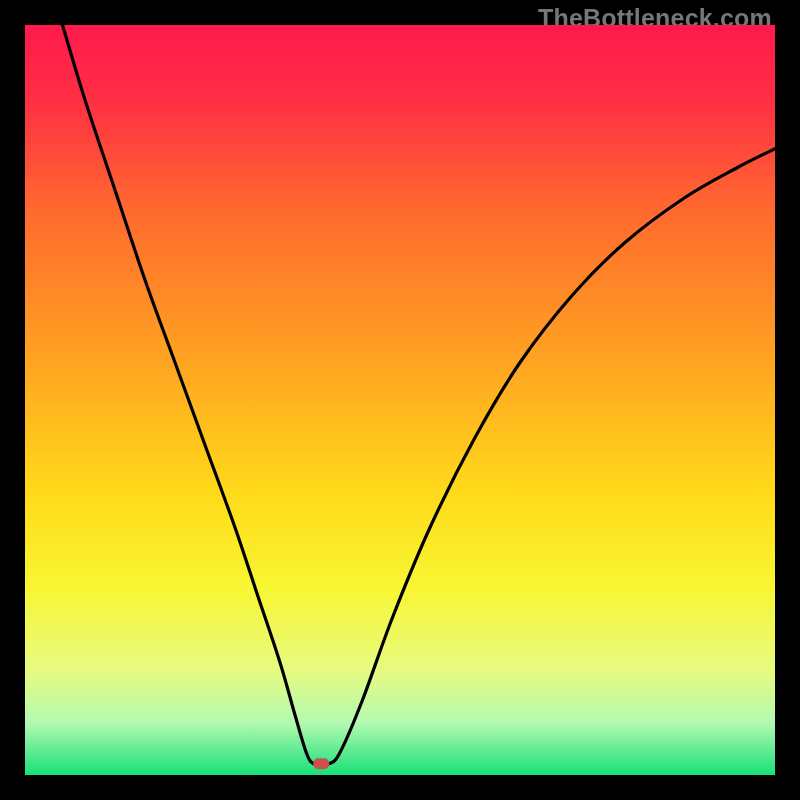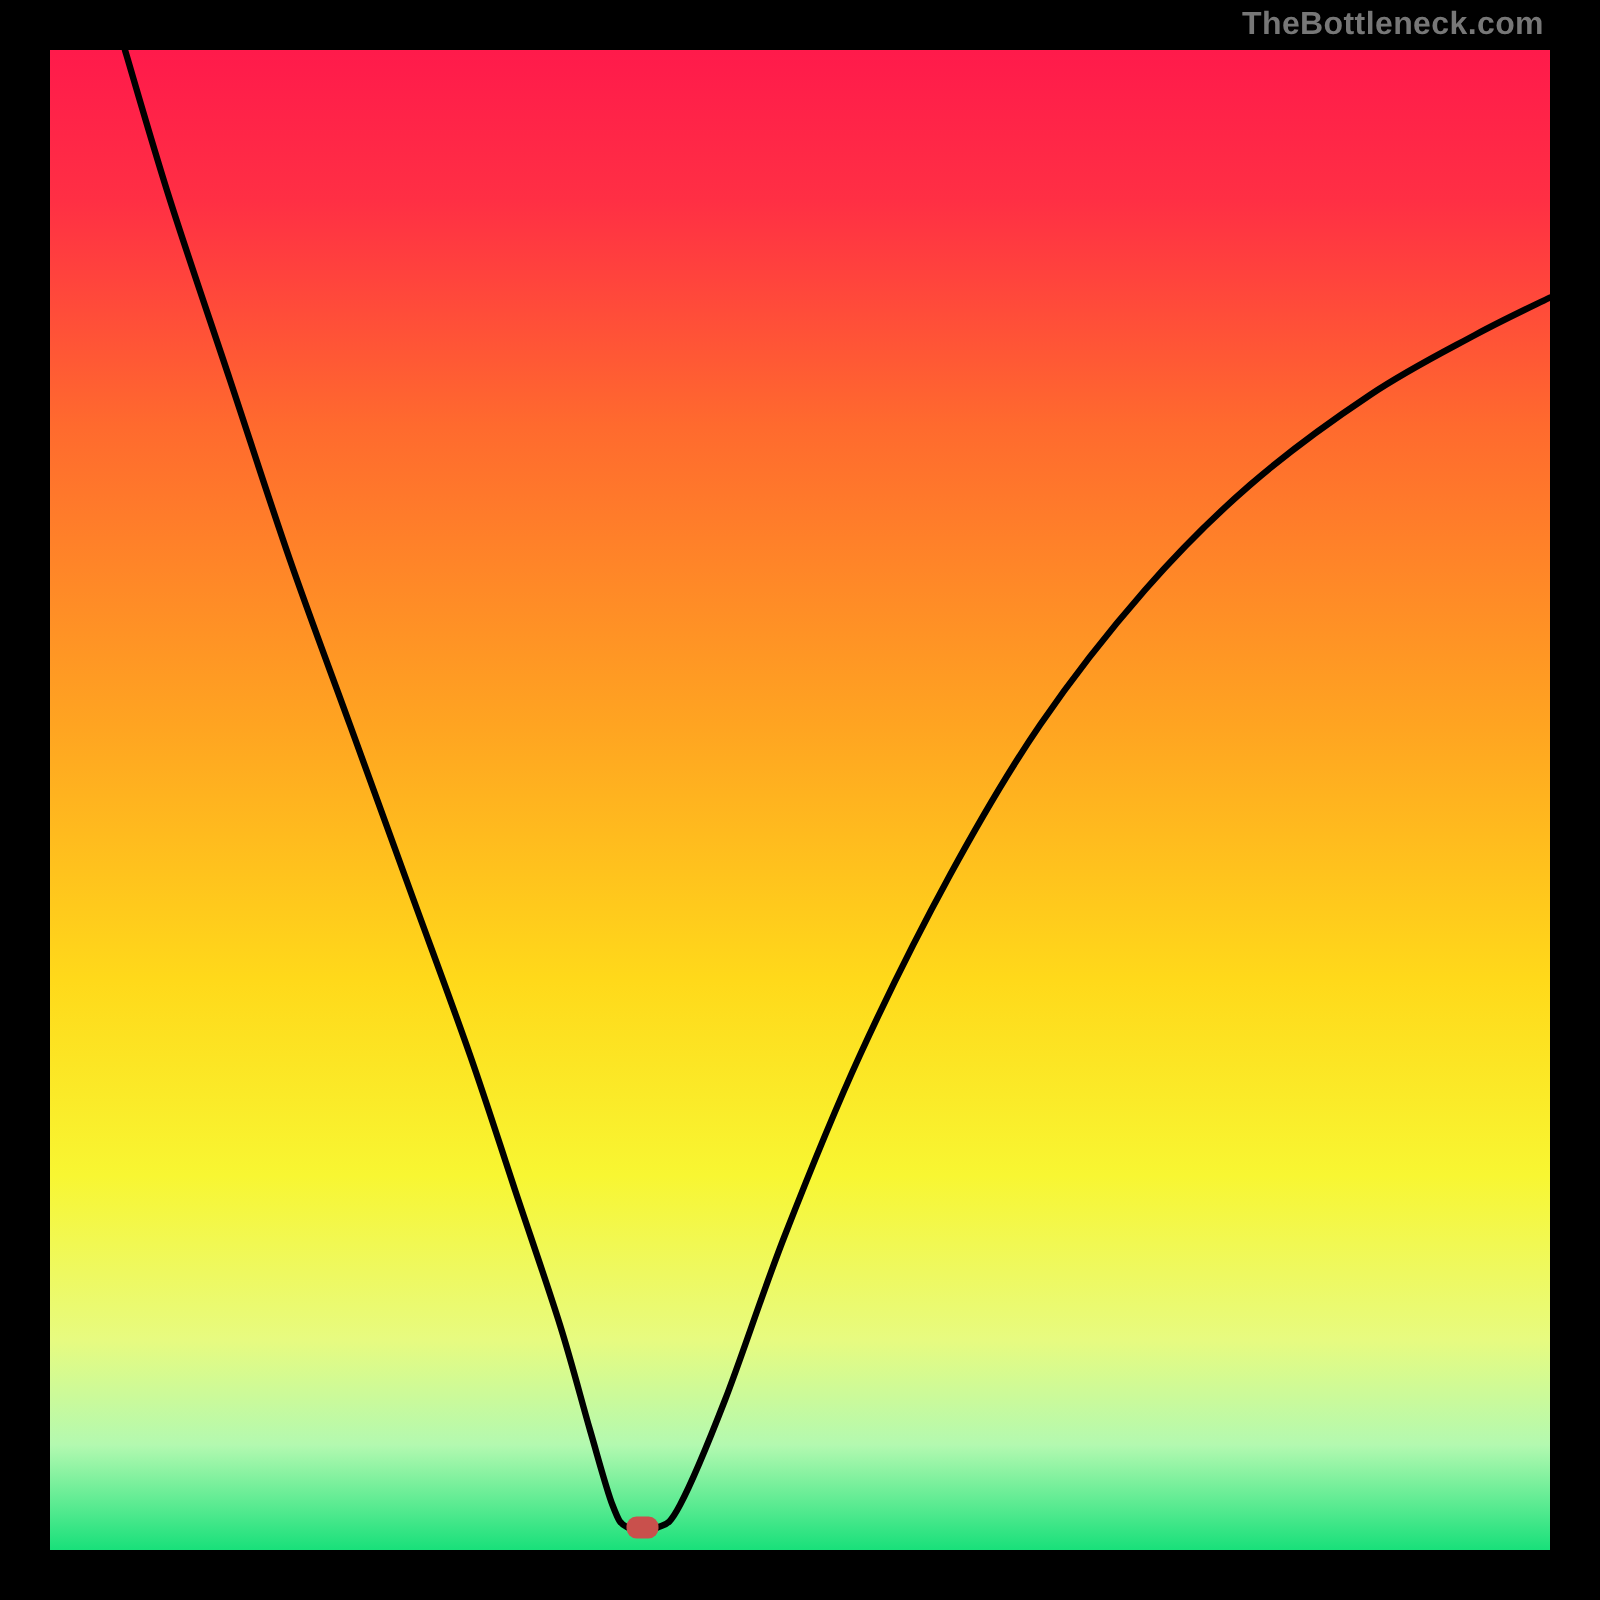"TheBottleneck.com" .watermark { font-size: 16px -> 25px }
